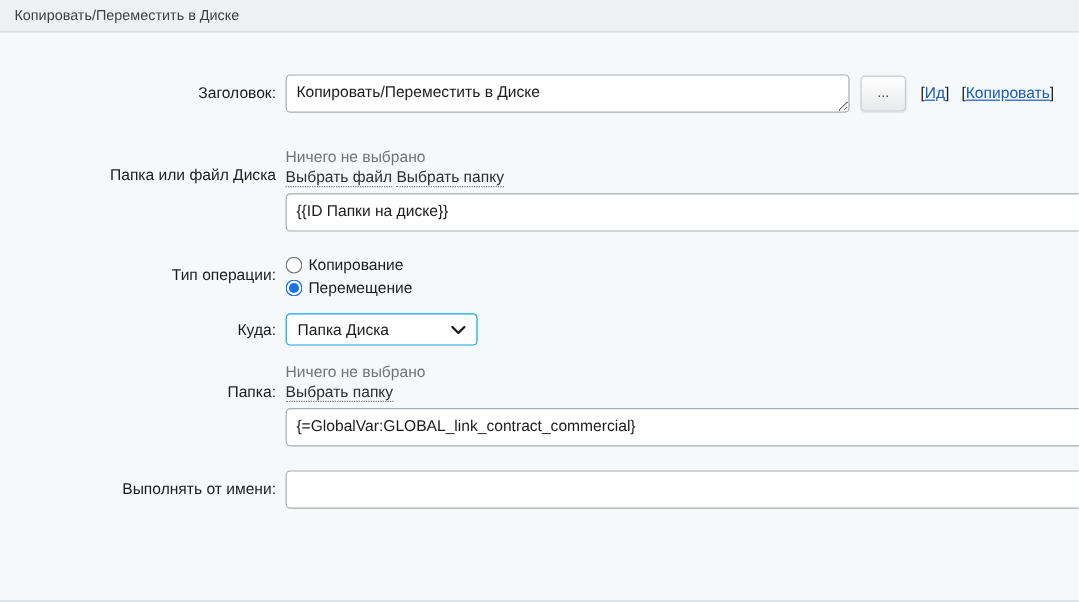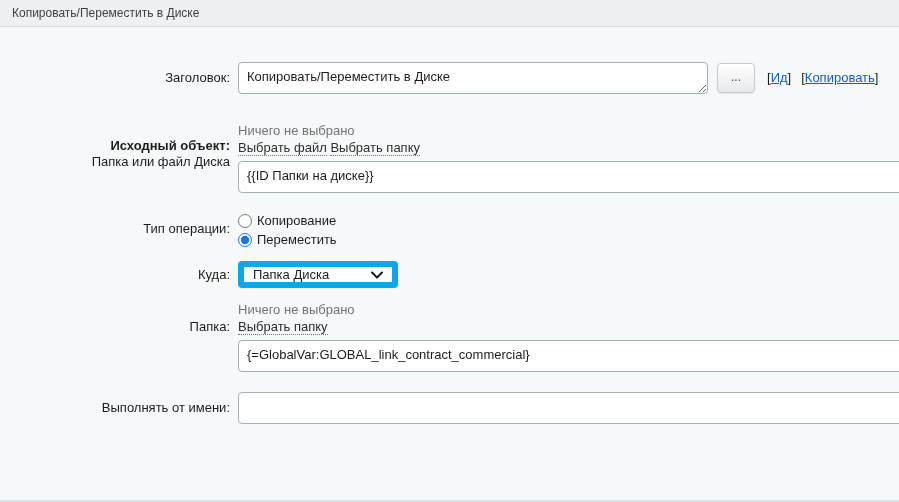"Исходный объект:" div.bold { html: <div>Исходный объект:</div> -> none }
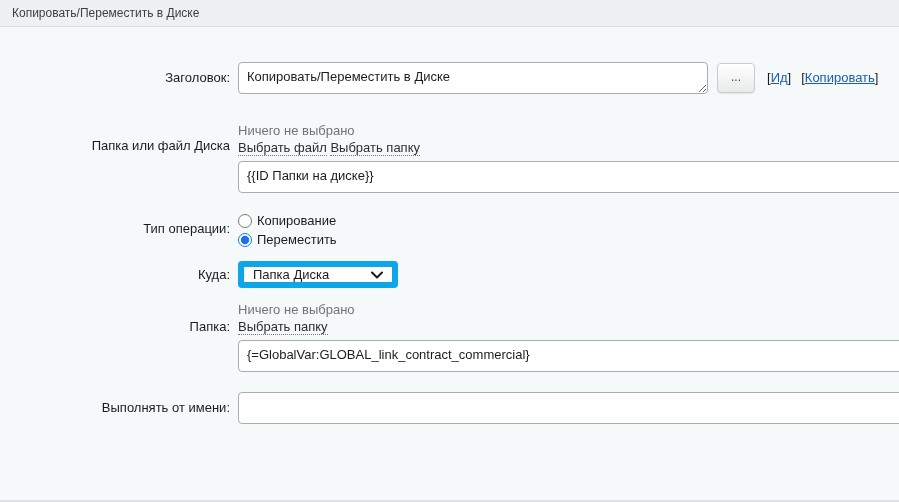"Переместить" span { text: Переместить -> Перемещение }
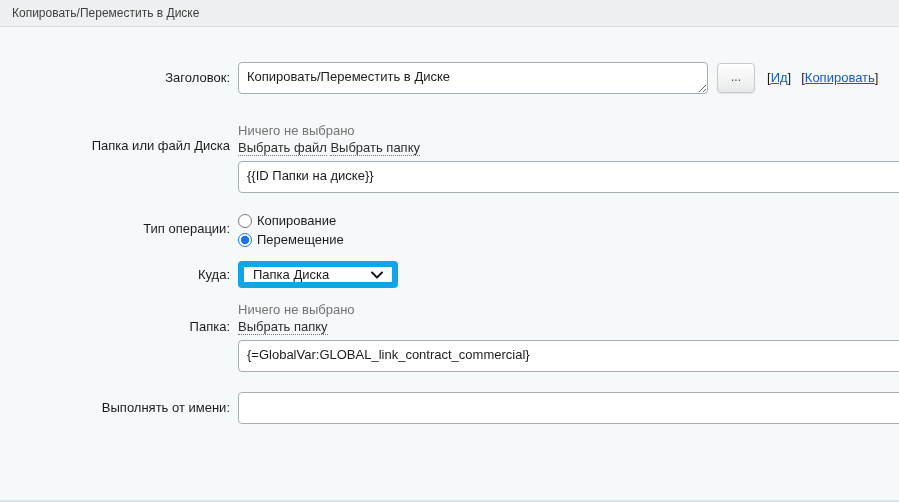"Папка Диска" .select-box { border: 6px solid #0ea5e9 -> 1px solid #0ea5e9 }
